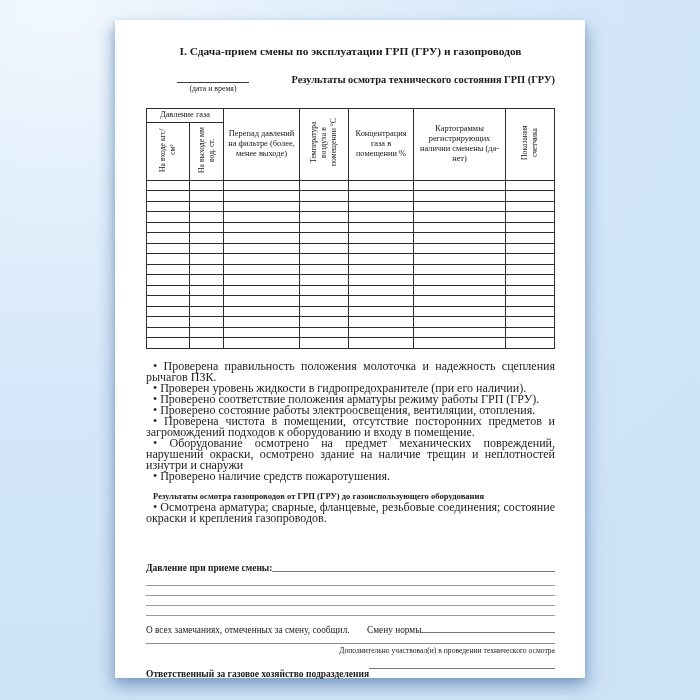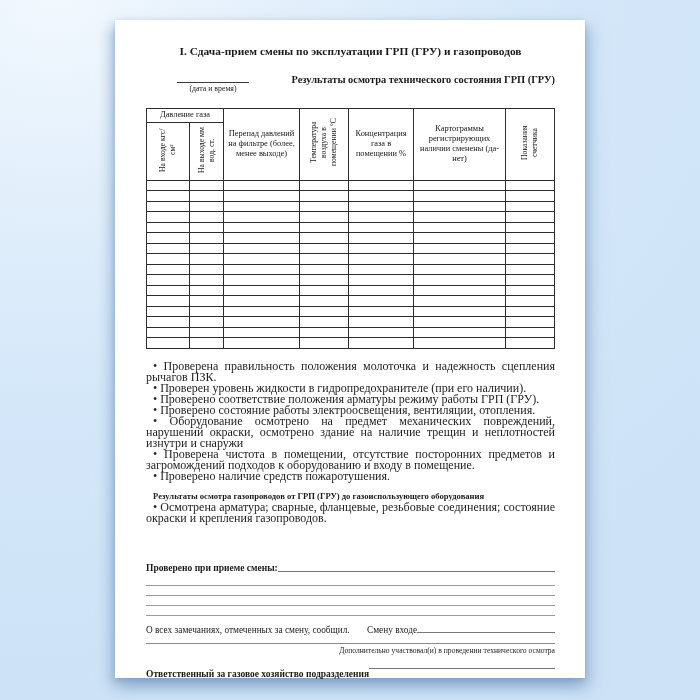"Оборудование осмотрено на предмет" div.check-item { order: before "Проверена чистота в помещении," -> after "Проверена чистота в помещении," }
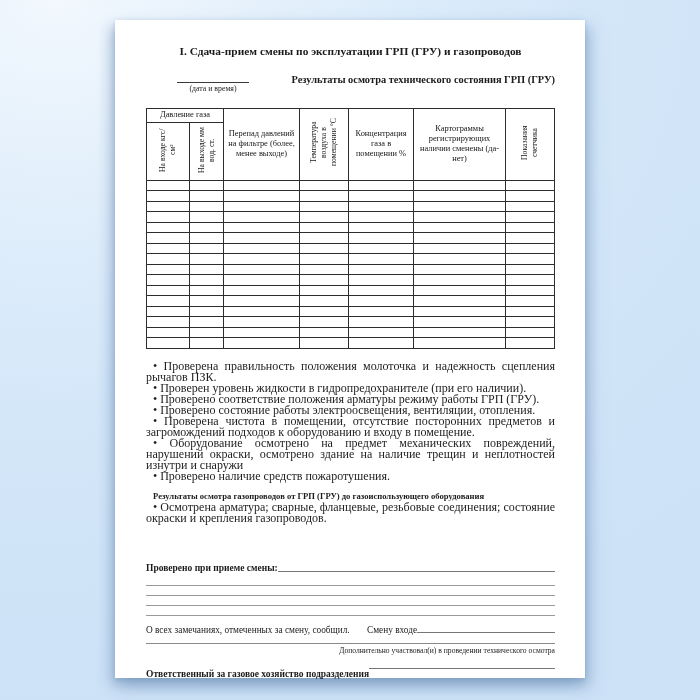"Проверено при приеме смены:" span.remarks-label { text: Проверено -> Давление }
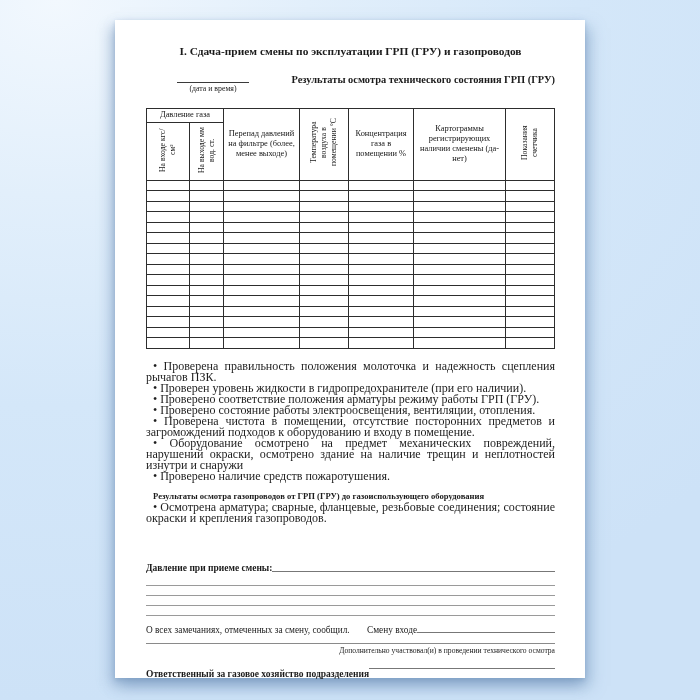"Смену входе" span.stmt-right-label { text: входе -> нормы }
